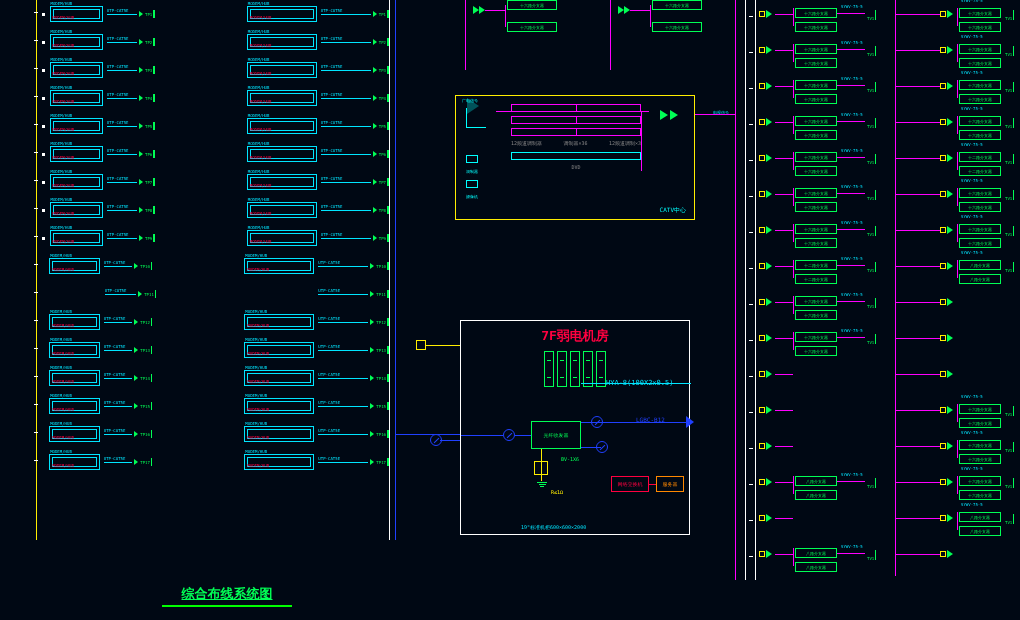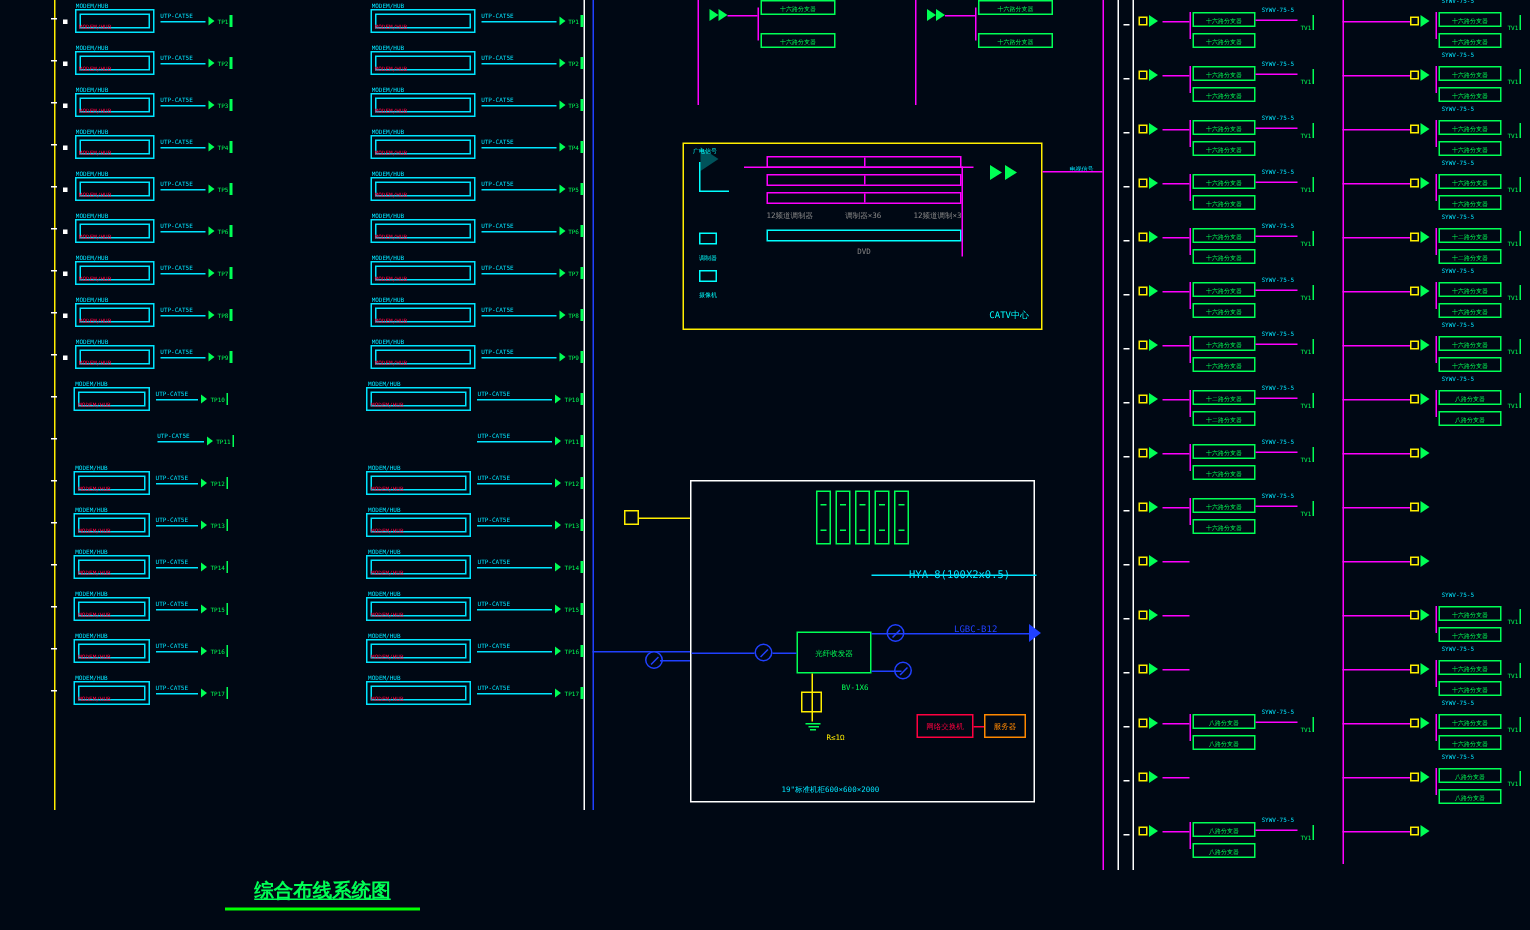"7F弱电机房" div.room-title { html: none -> <div>7F弱电机房</div> }
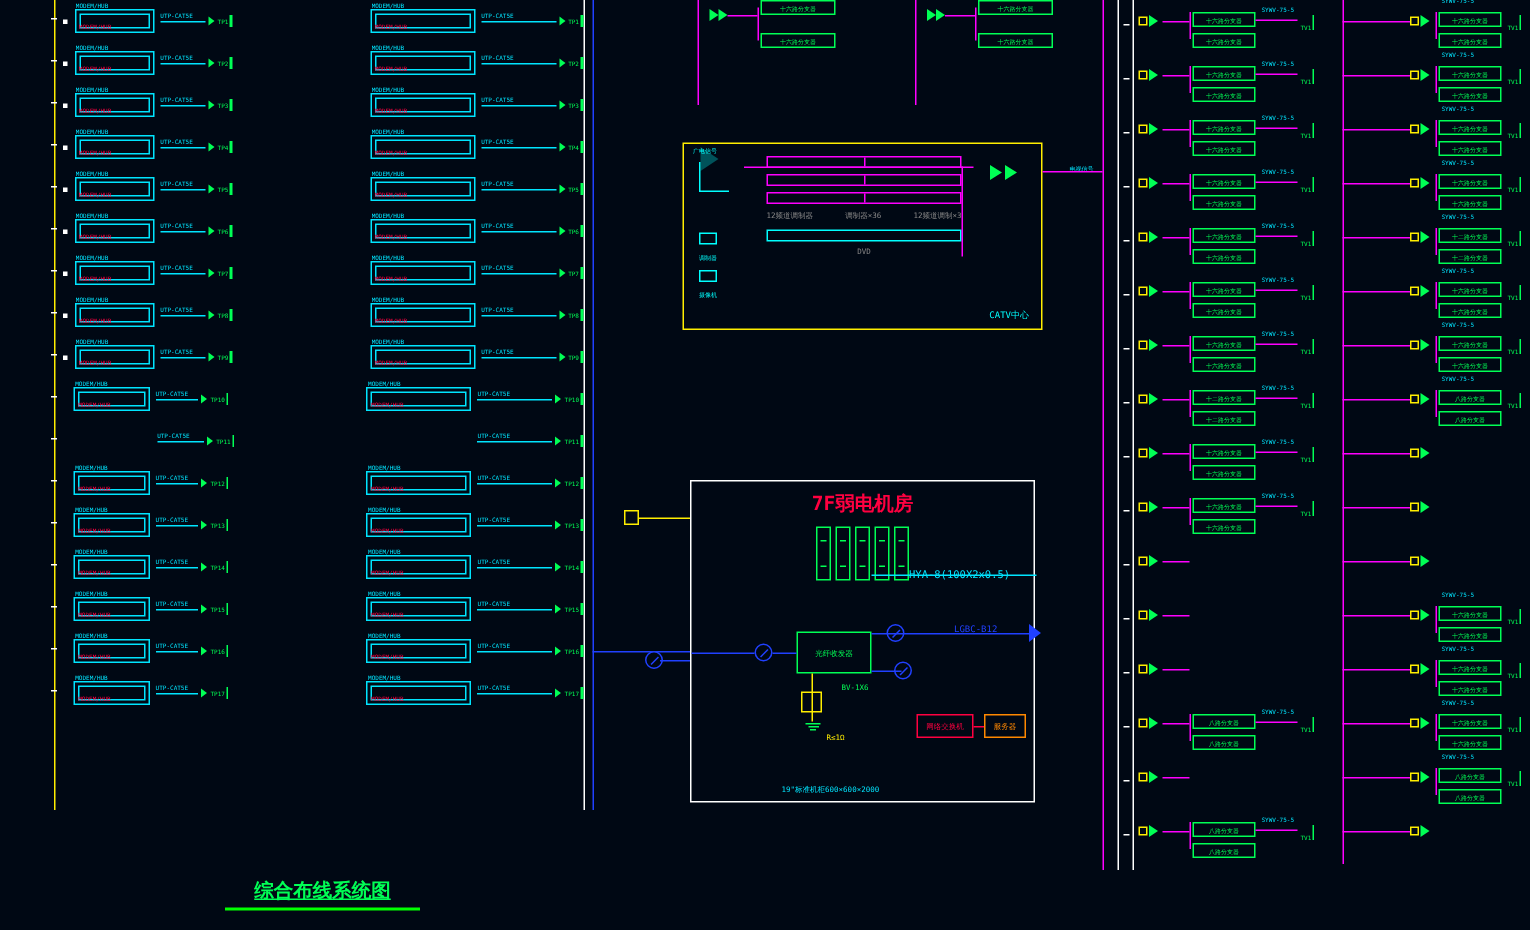"综合布线系统图" #title-left { left: 150px -> 162px }
